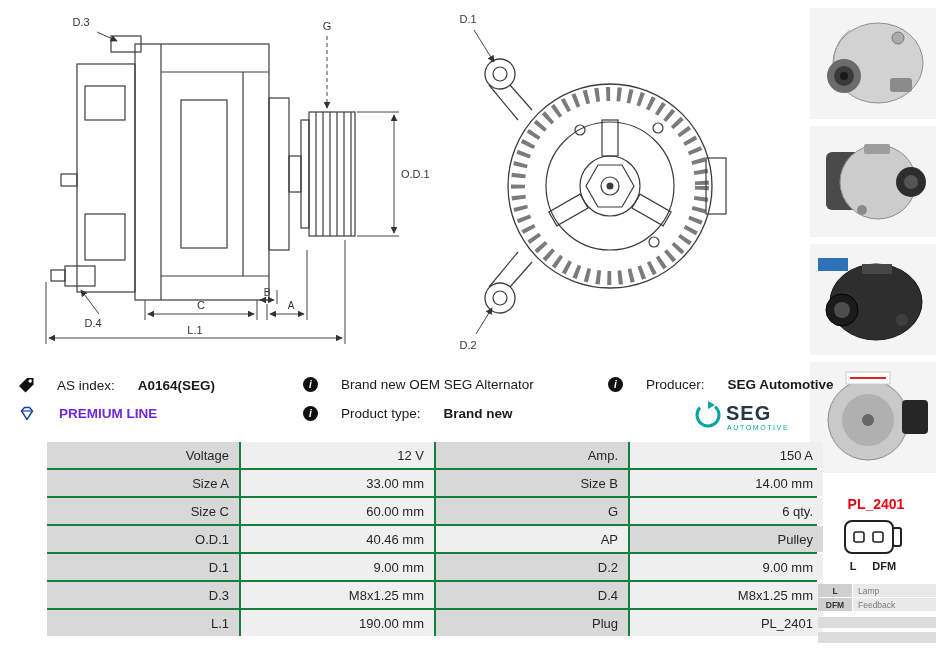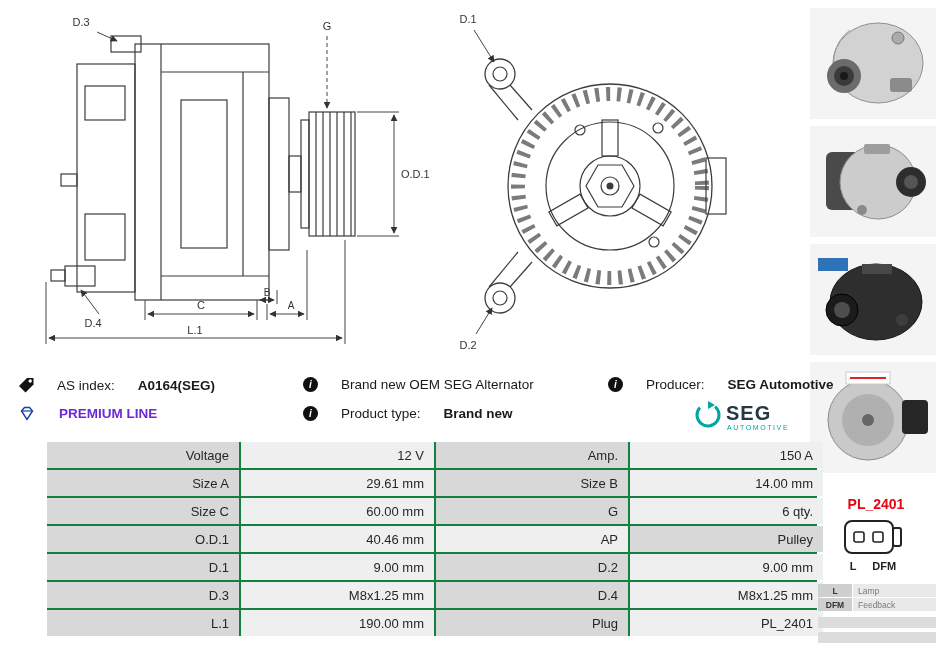"29.61 mm" div.cell { text: 29.61 -> 33.00 }
